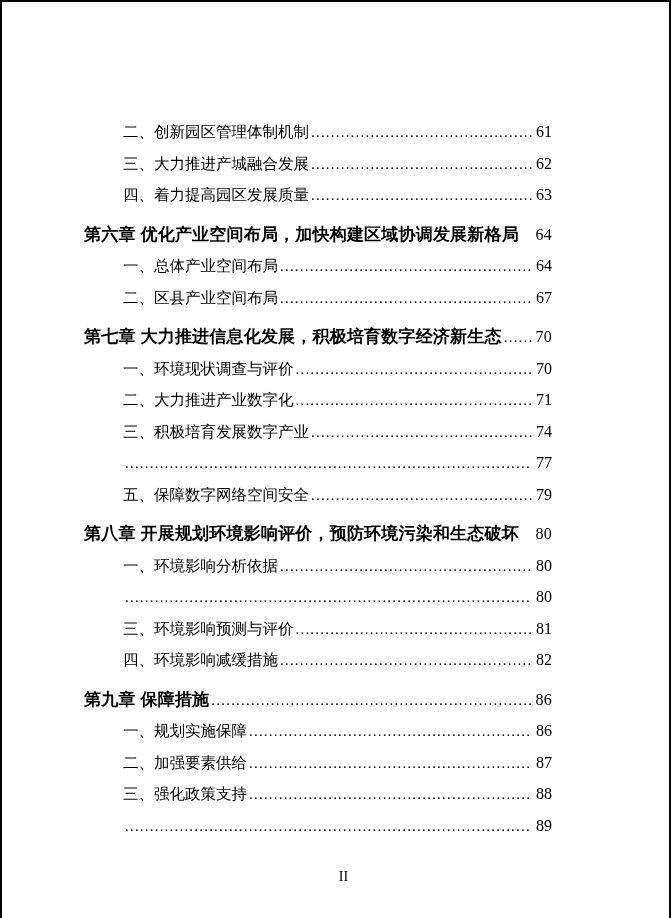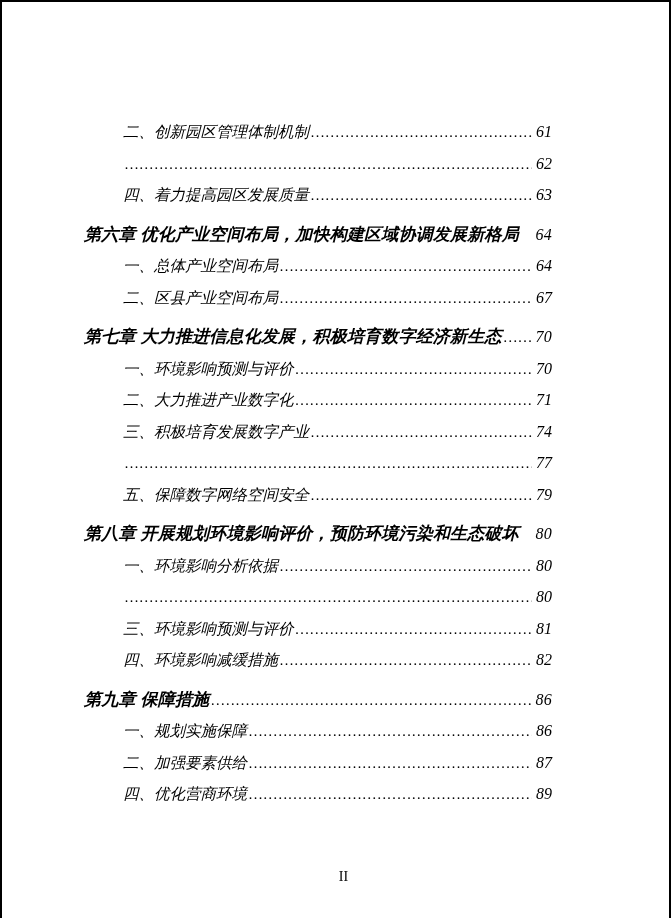"二、创新园区管理体制机制" .toc { font-style: italic -> none }
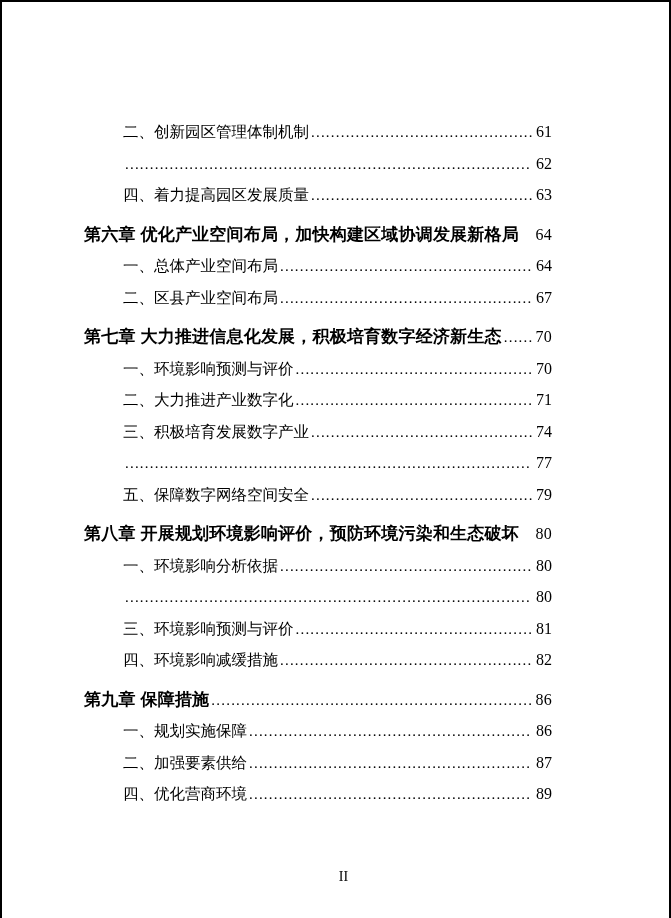"三、大力推进产城融合发展" span.toc-label { html: none -> <span>三、大力推进产城融合发展</span> }
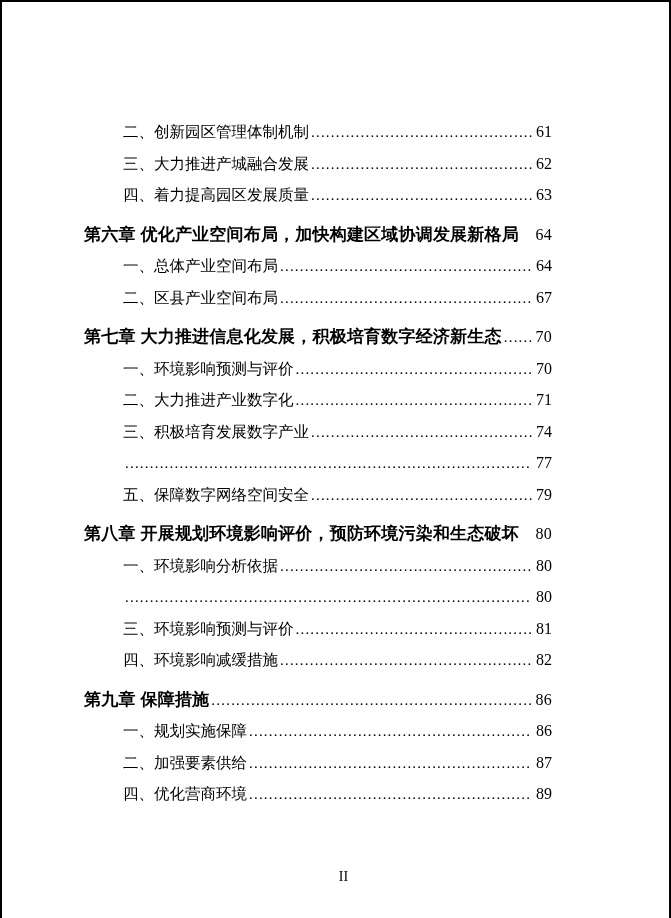"一、环境影响预测与评价" span.toc-label { text: 影响预测 -> 现状调查 }
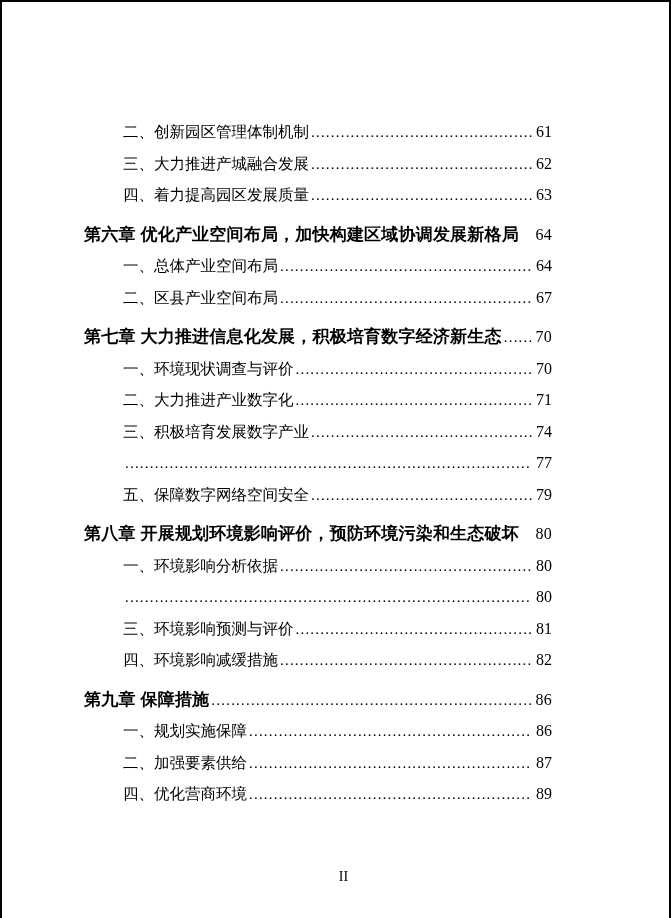"三、强化政策支持" div.toc-row { html: none -> <div> <span>三、强化政策支持</span> <span></span> <span>88</span> </div> }
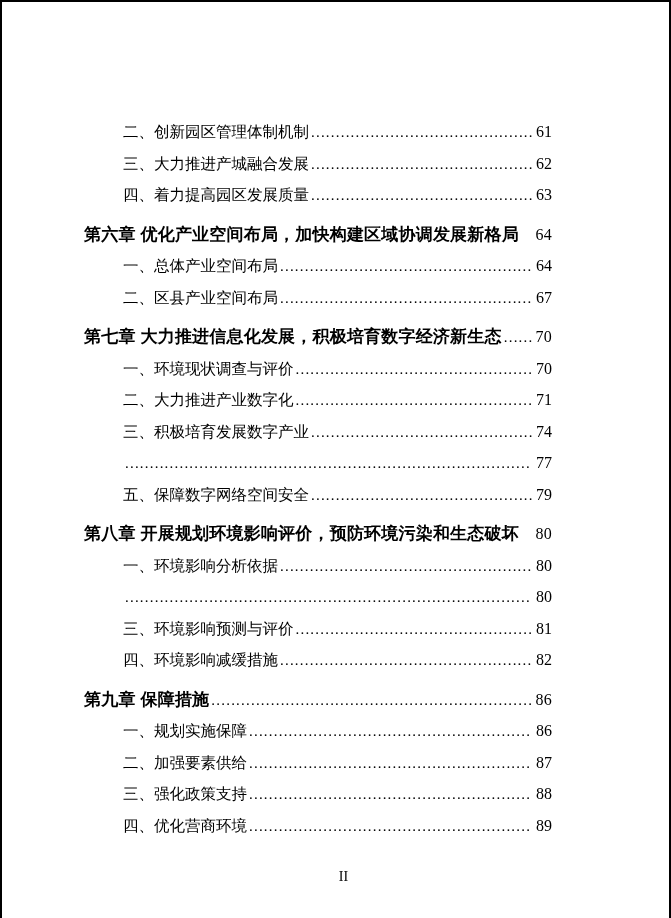"四、优化营商环境" span.toc-label { html: <span>四、优化营商环境</span> -> none }
